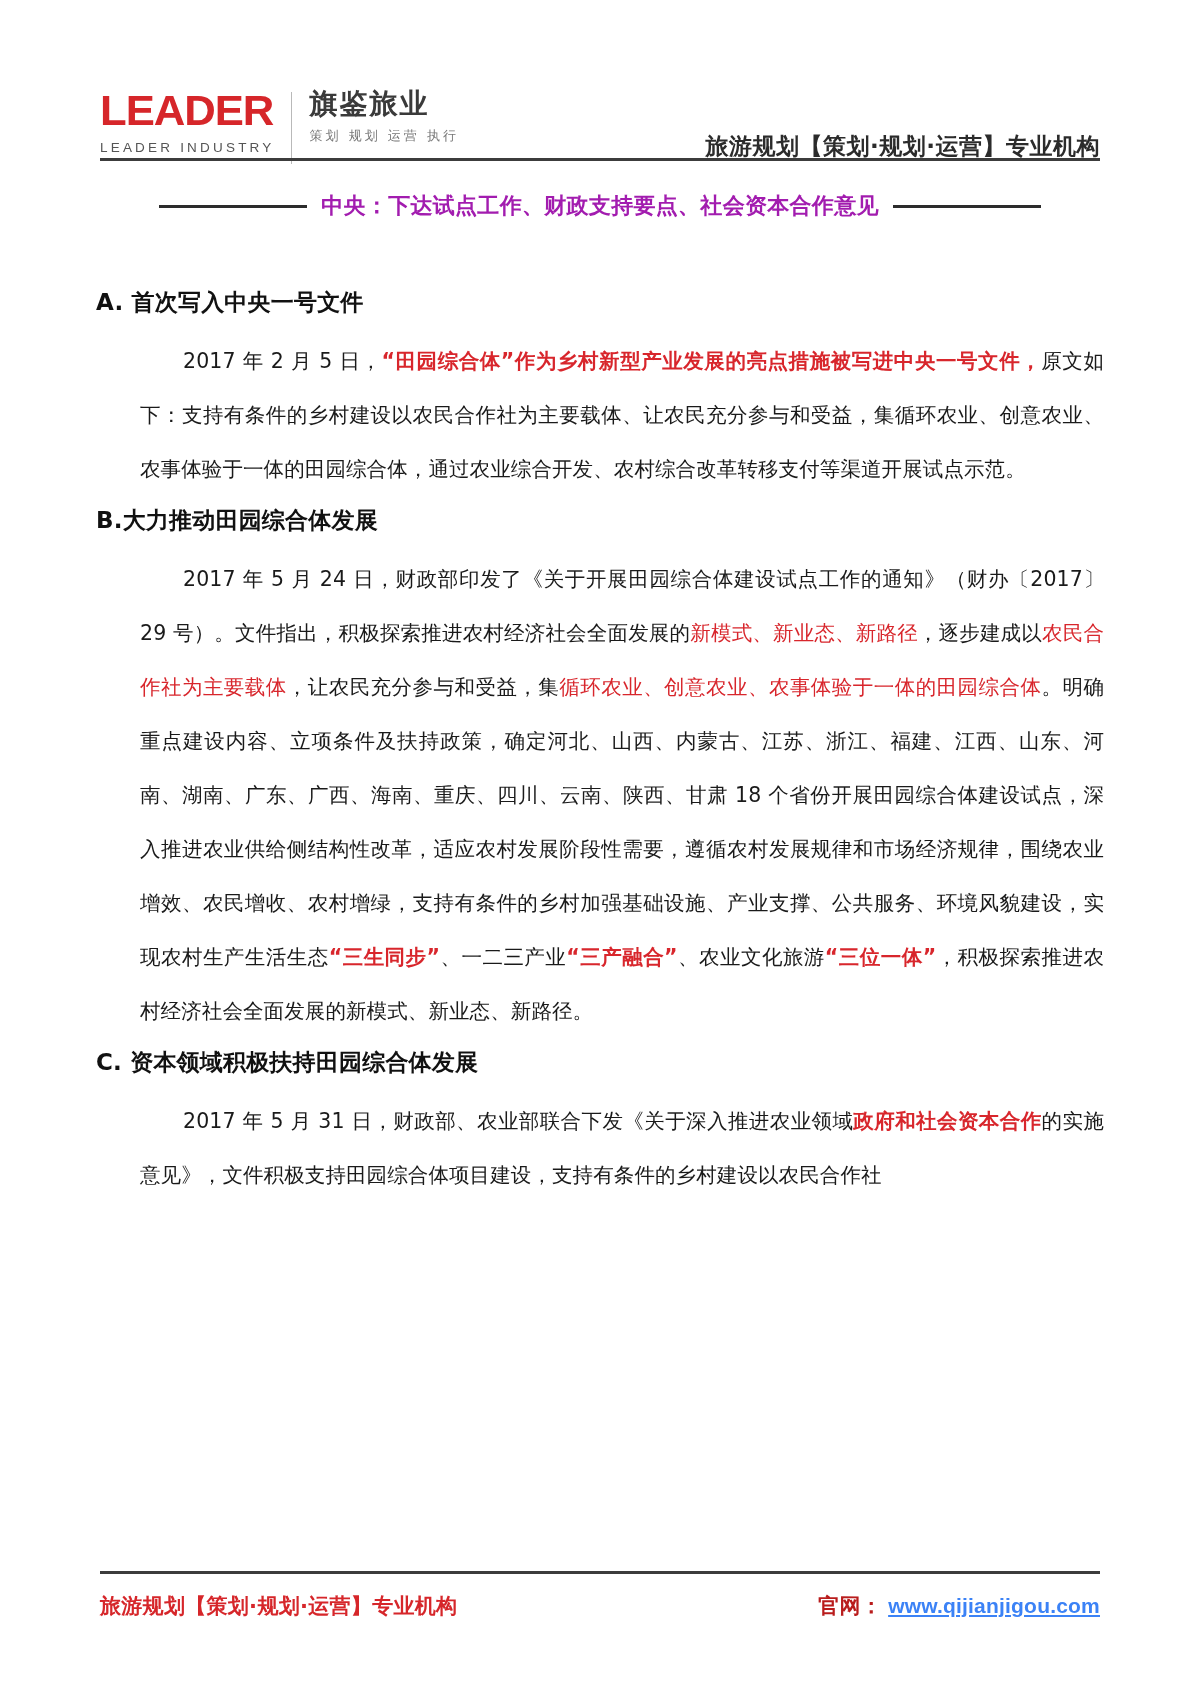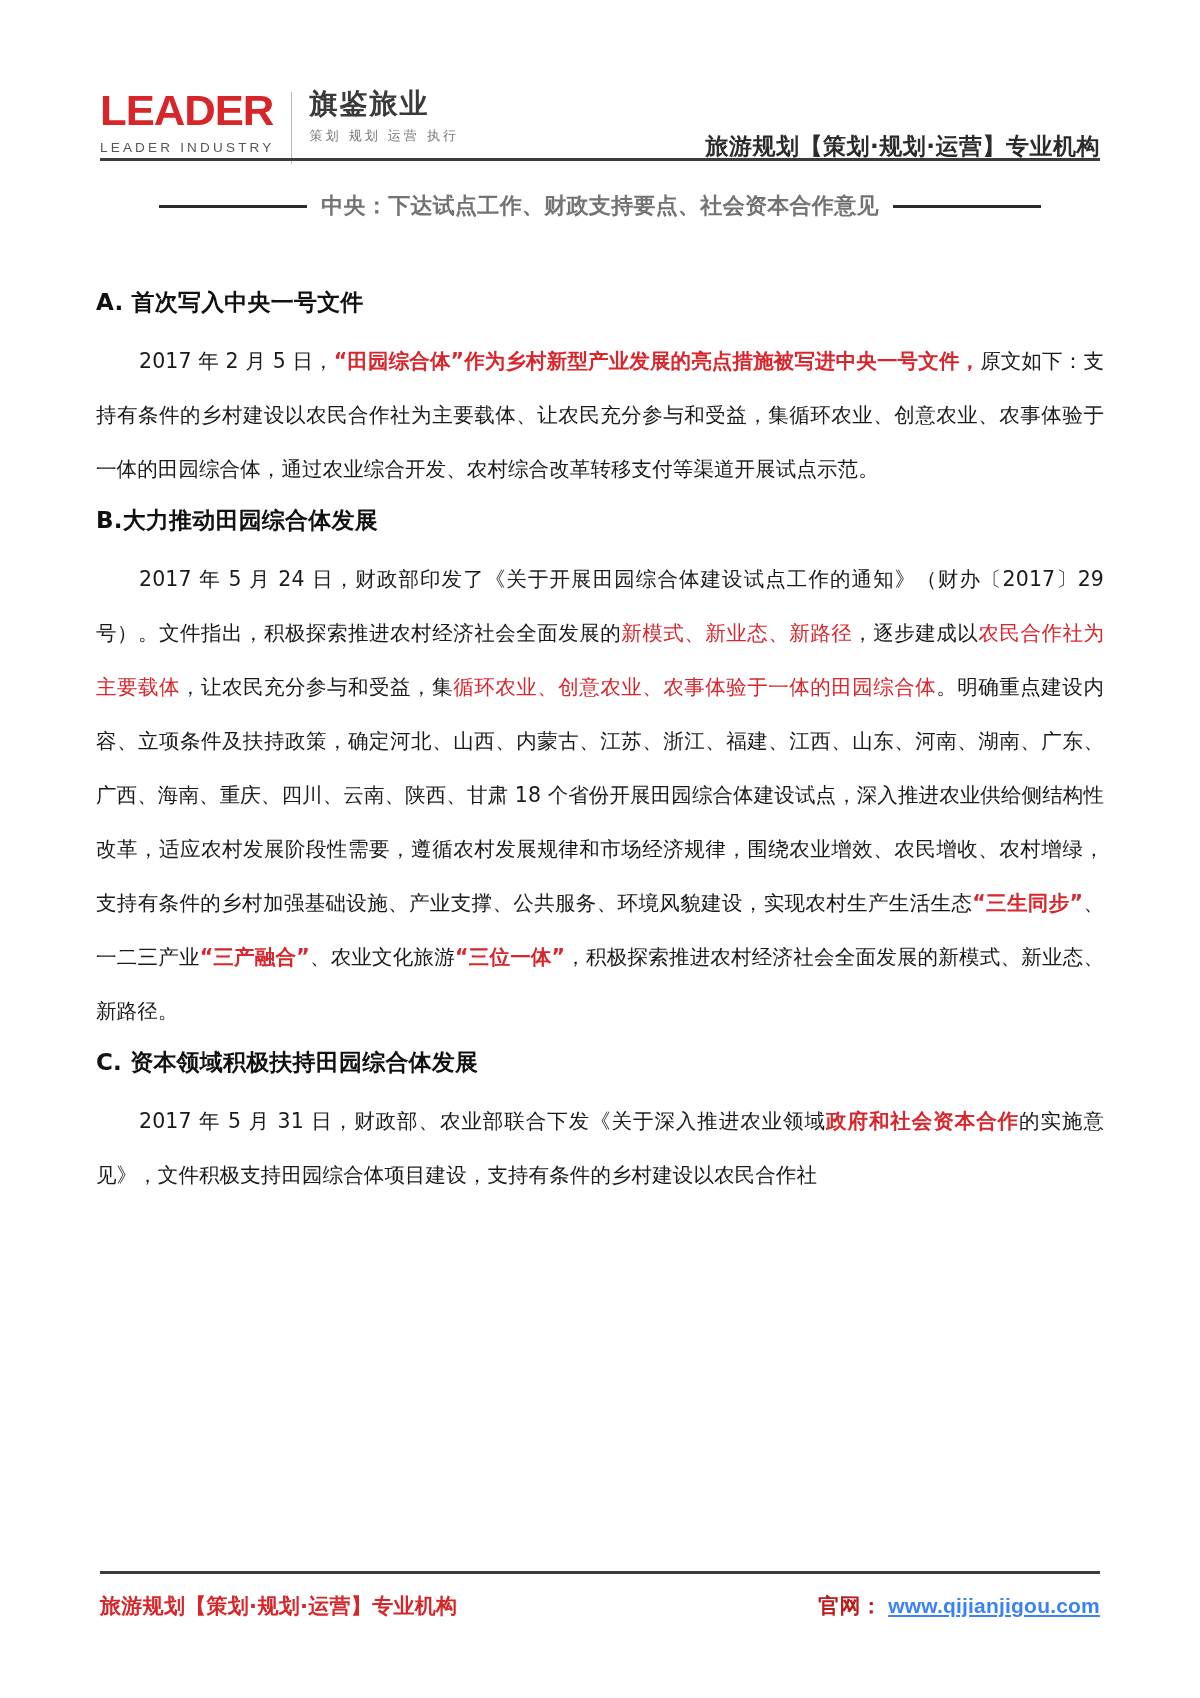"中央：下达试点工作、财政支持要点、社会资本合作意见" .section-title-text { color: #737373 -> #a21caf }
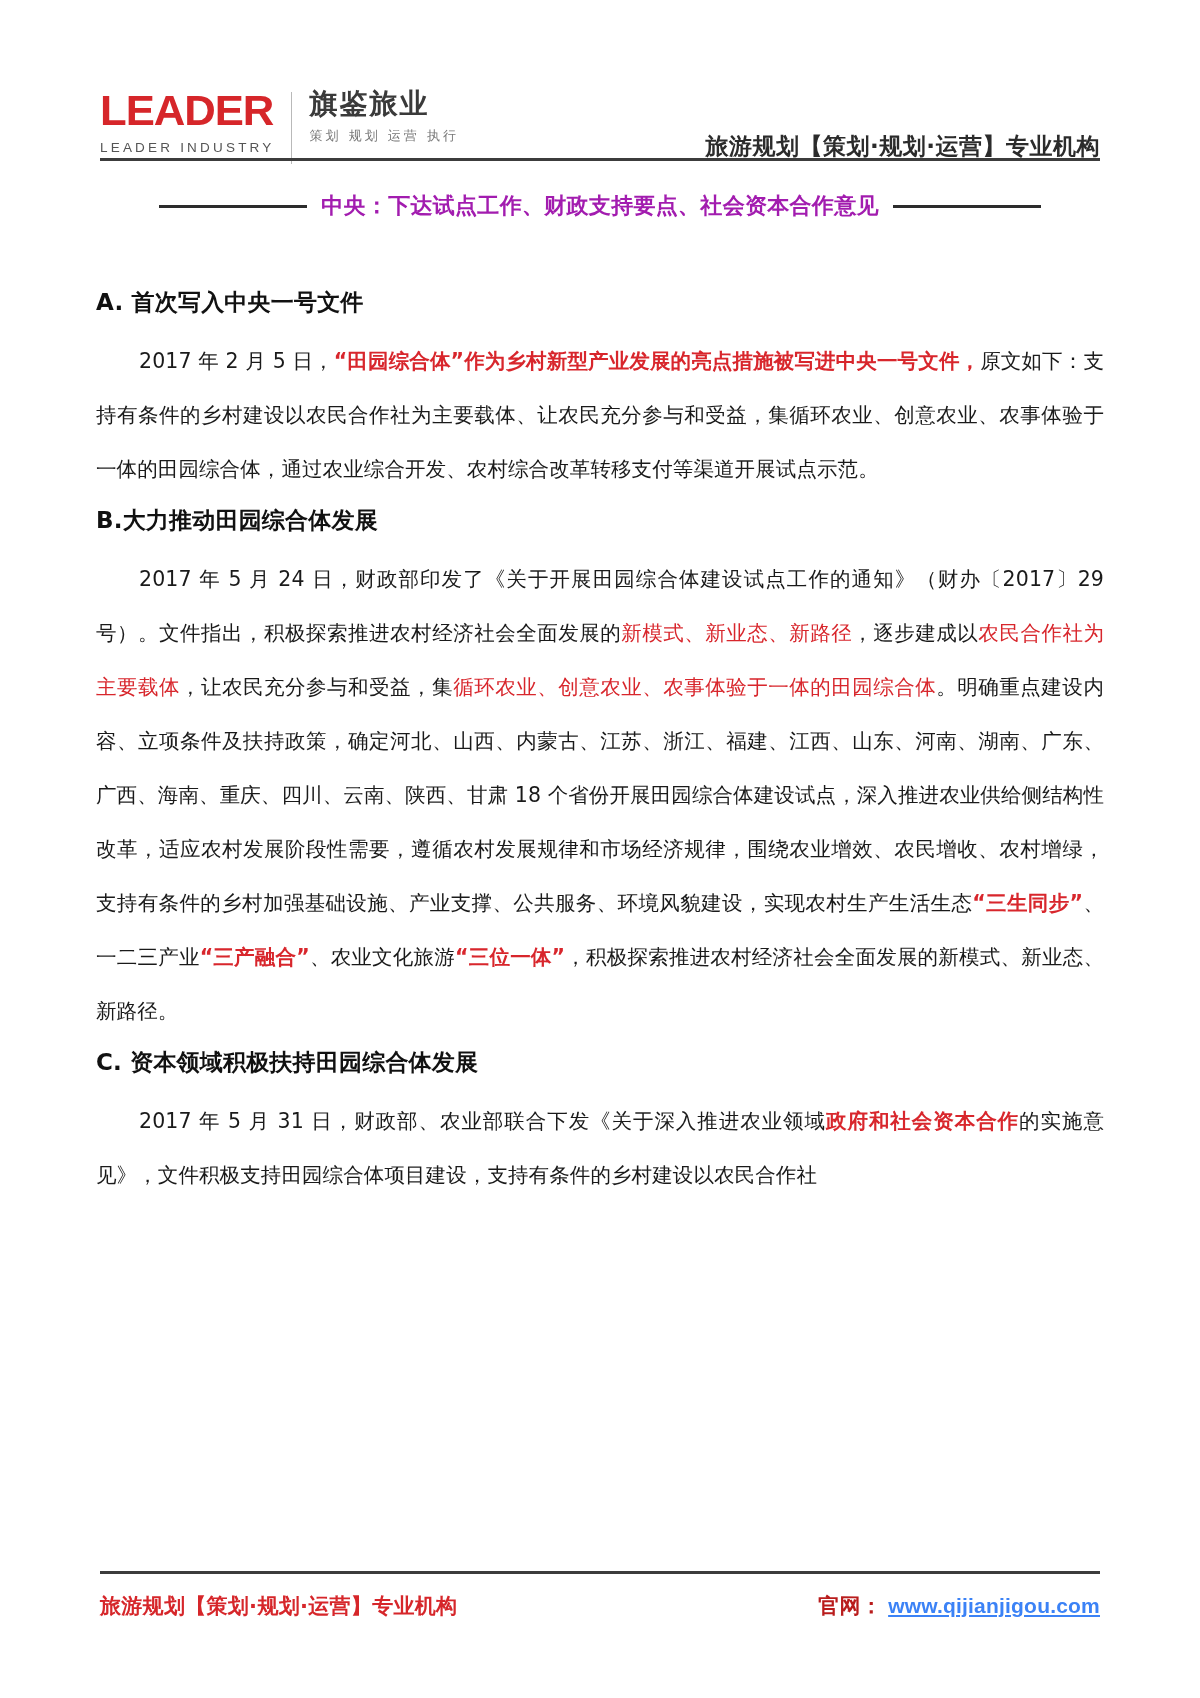"2017 年 2 月 5" .para { margin-left: none -> 44px }
